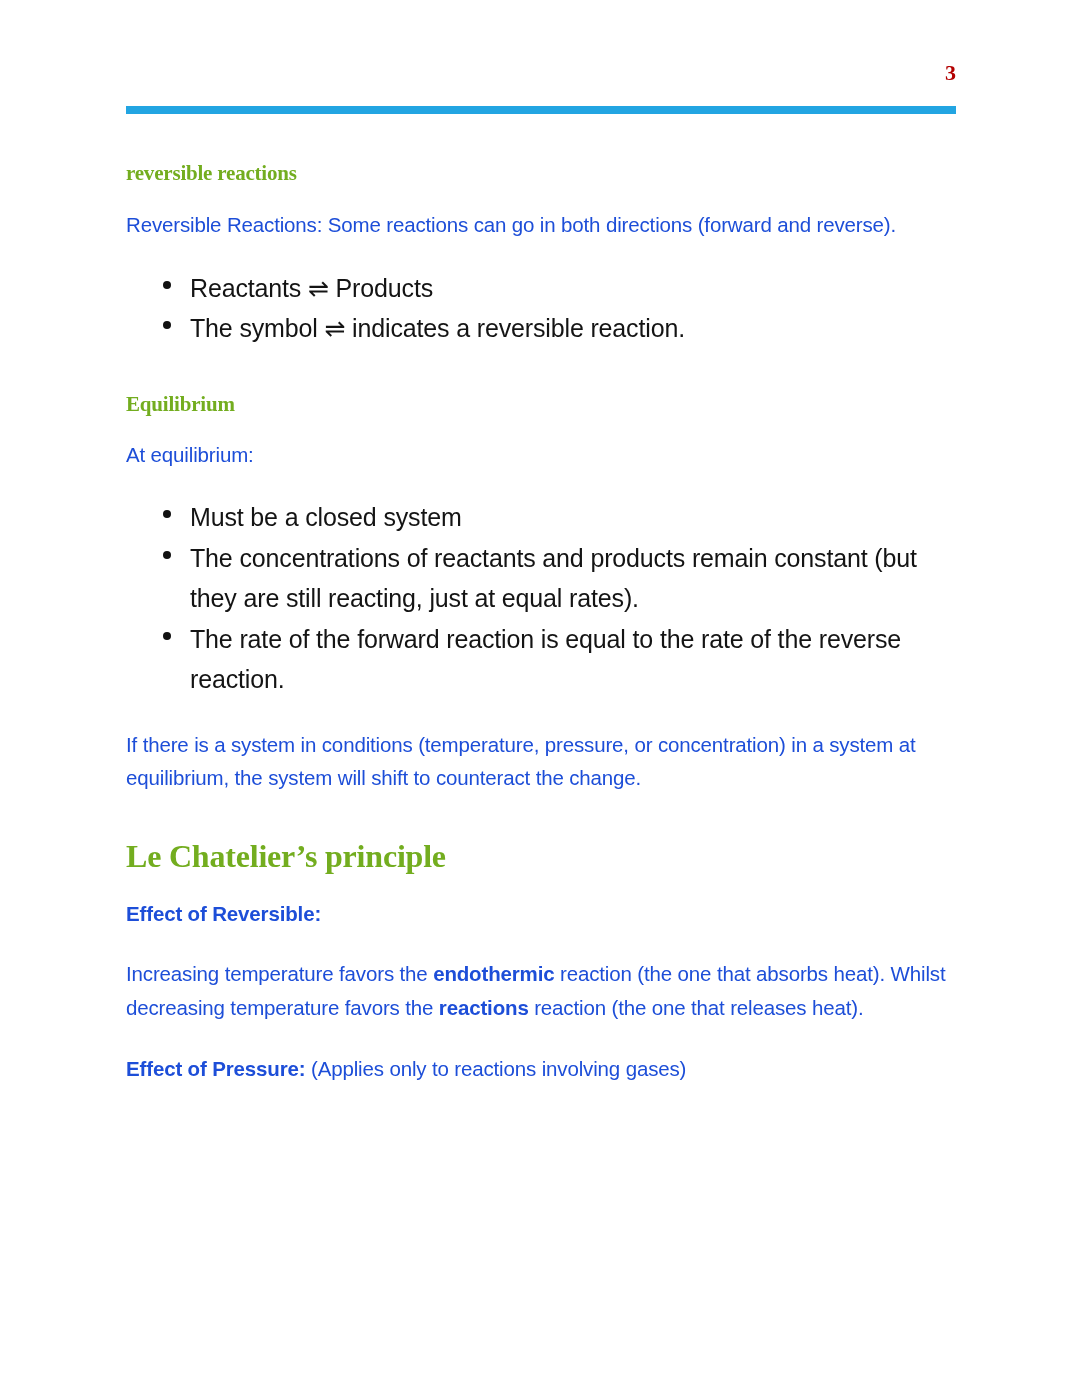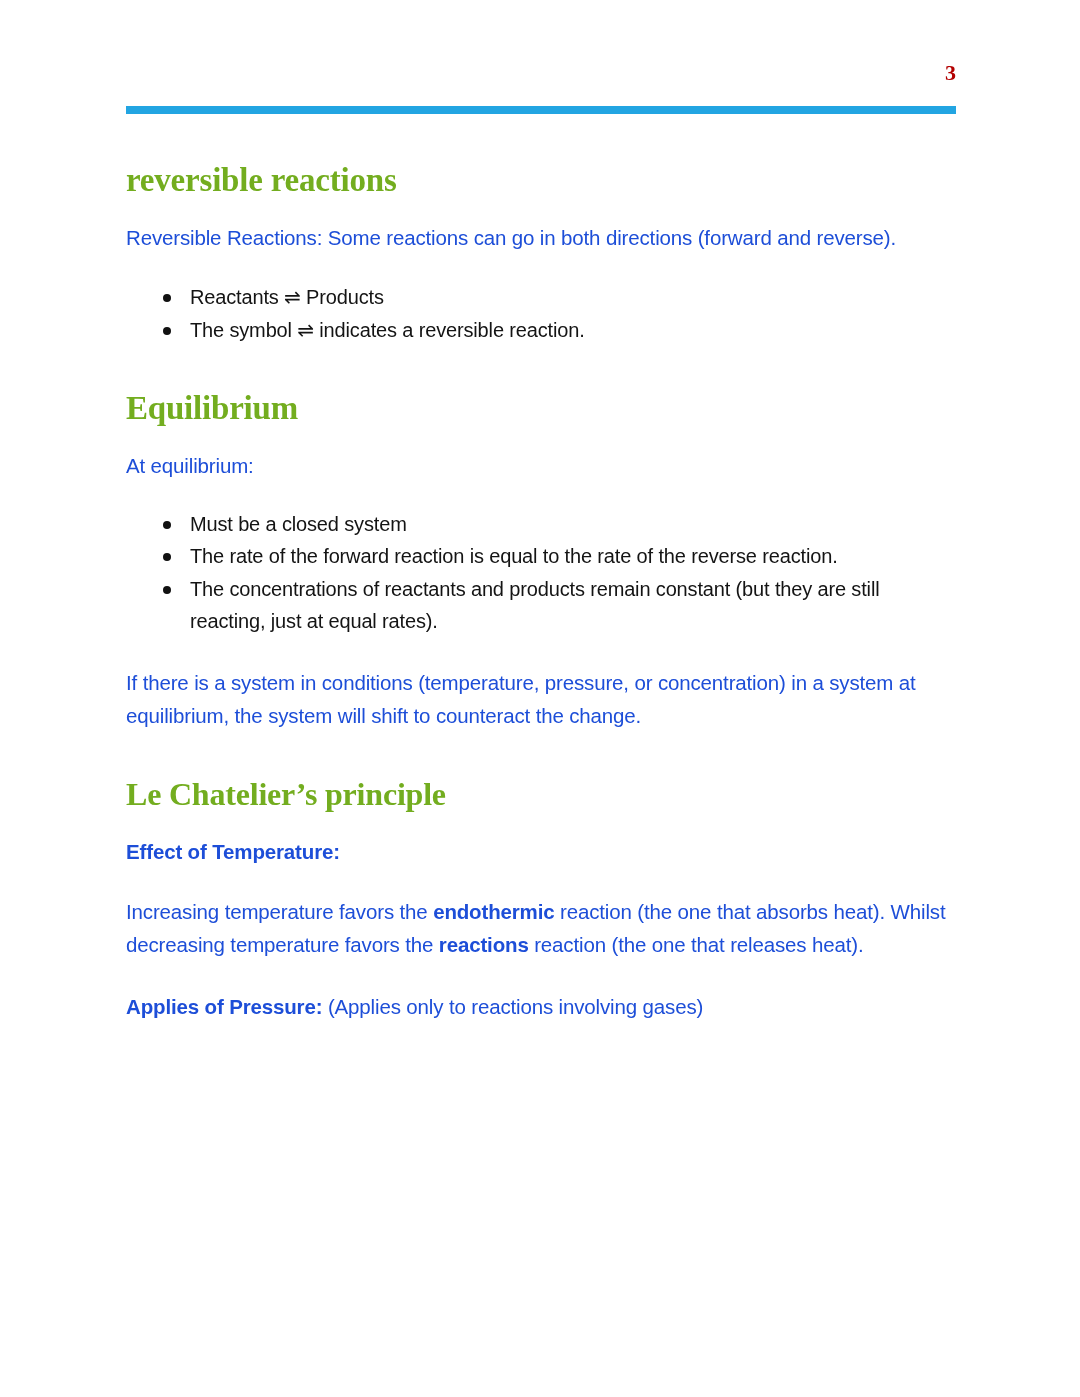"reversible reactions" h1.section-title { font-size: 33px -> 21px }
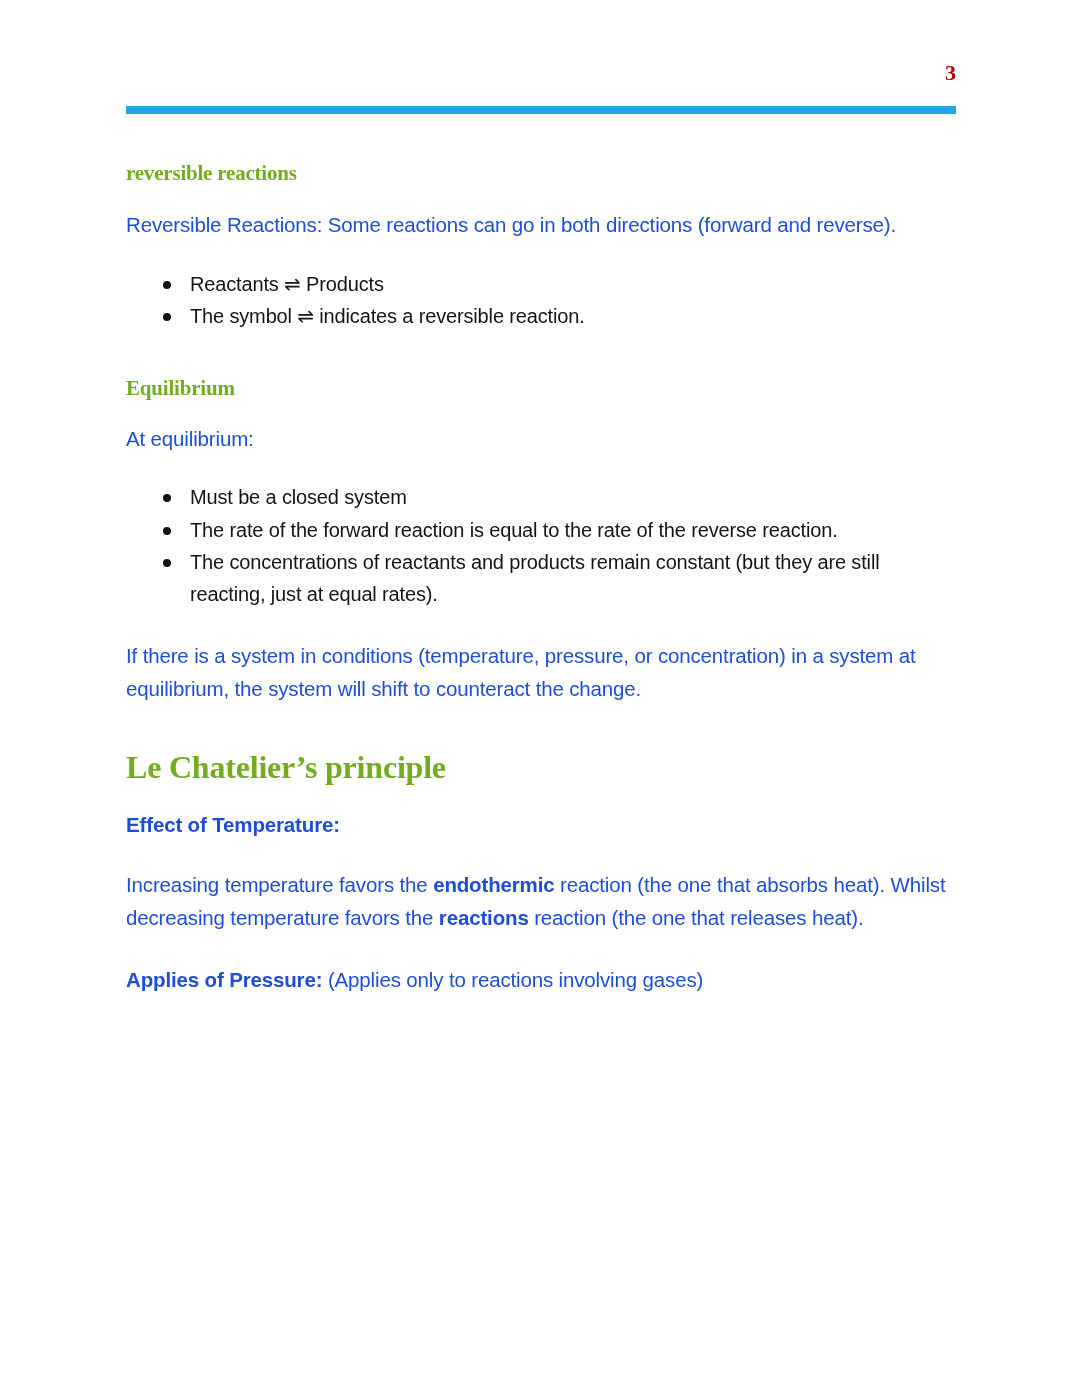"Reactants ⇌ Products" ul.bullets > li { font-size: 20px -> 25px }
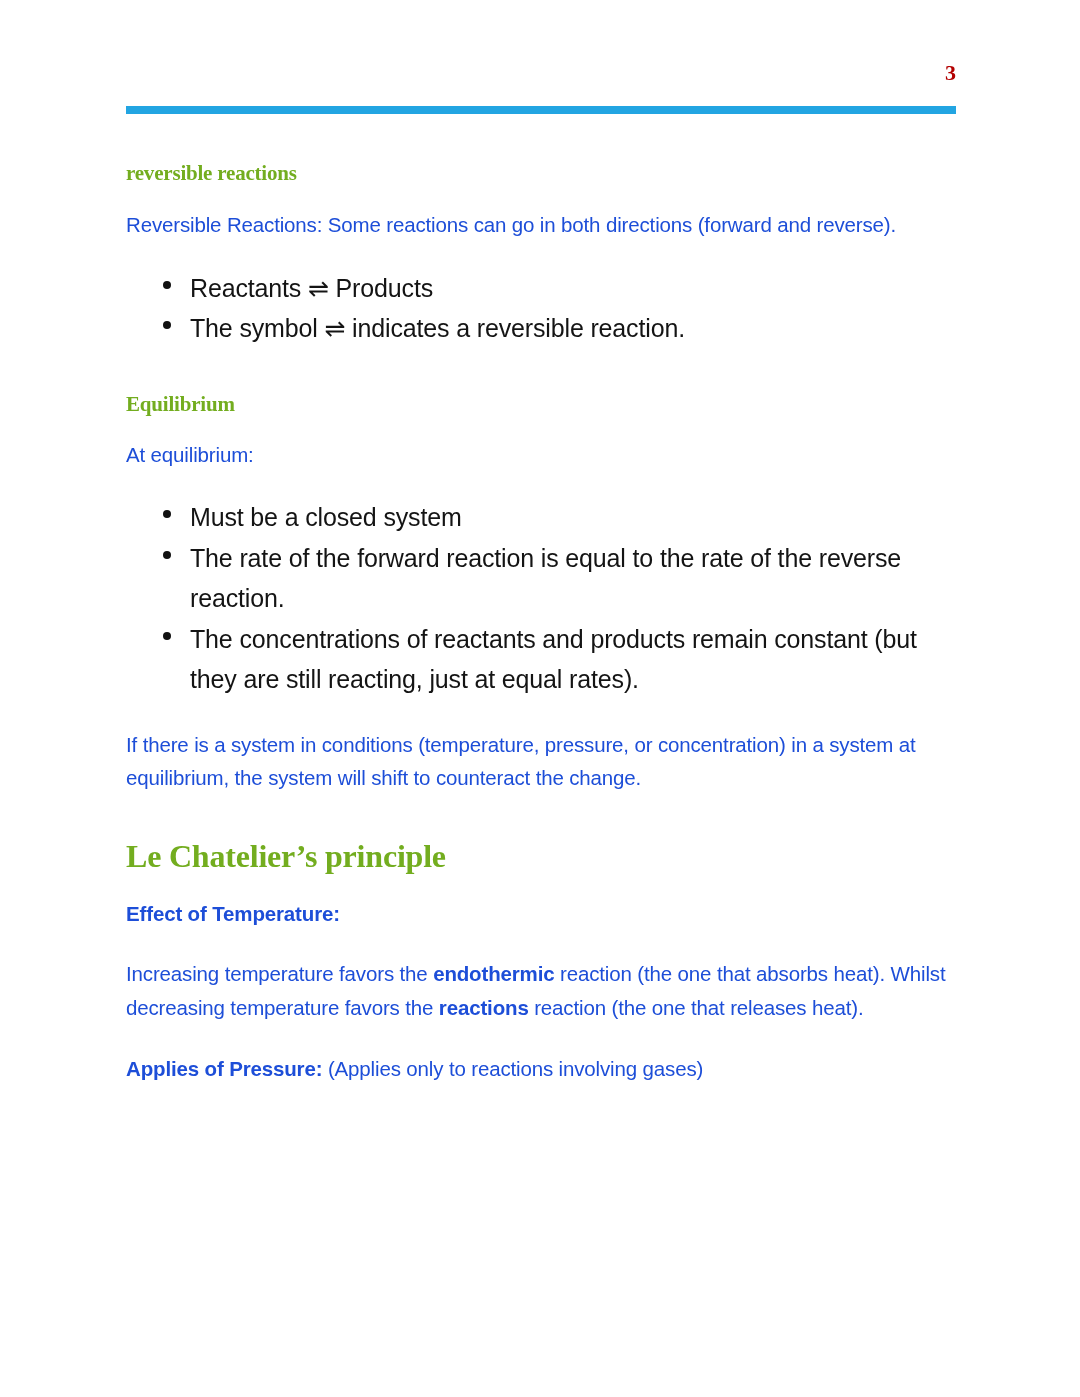"The rate of the forward" li { order: before "The concentrations of reactants and" -> after "The concentrations of reactants and" }
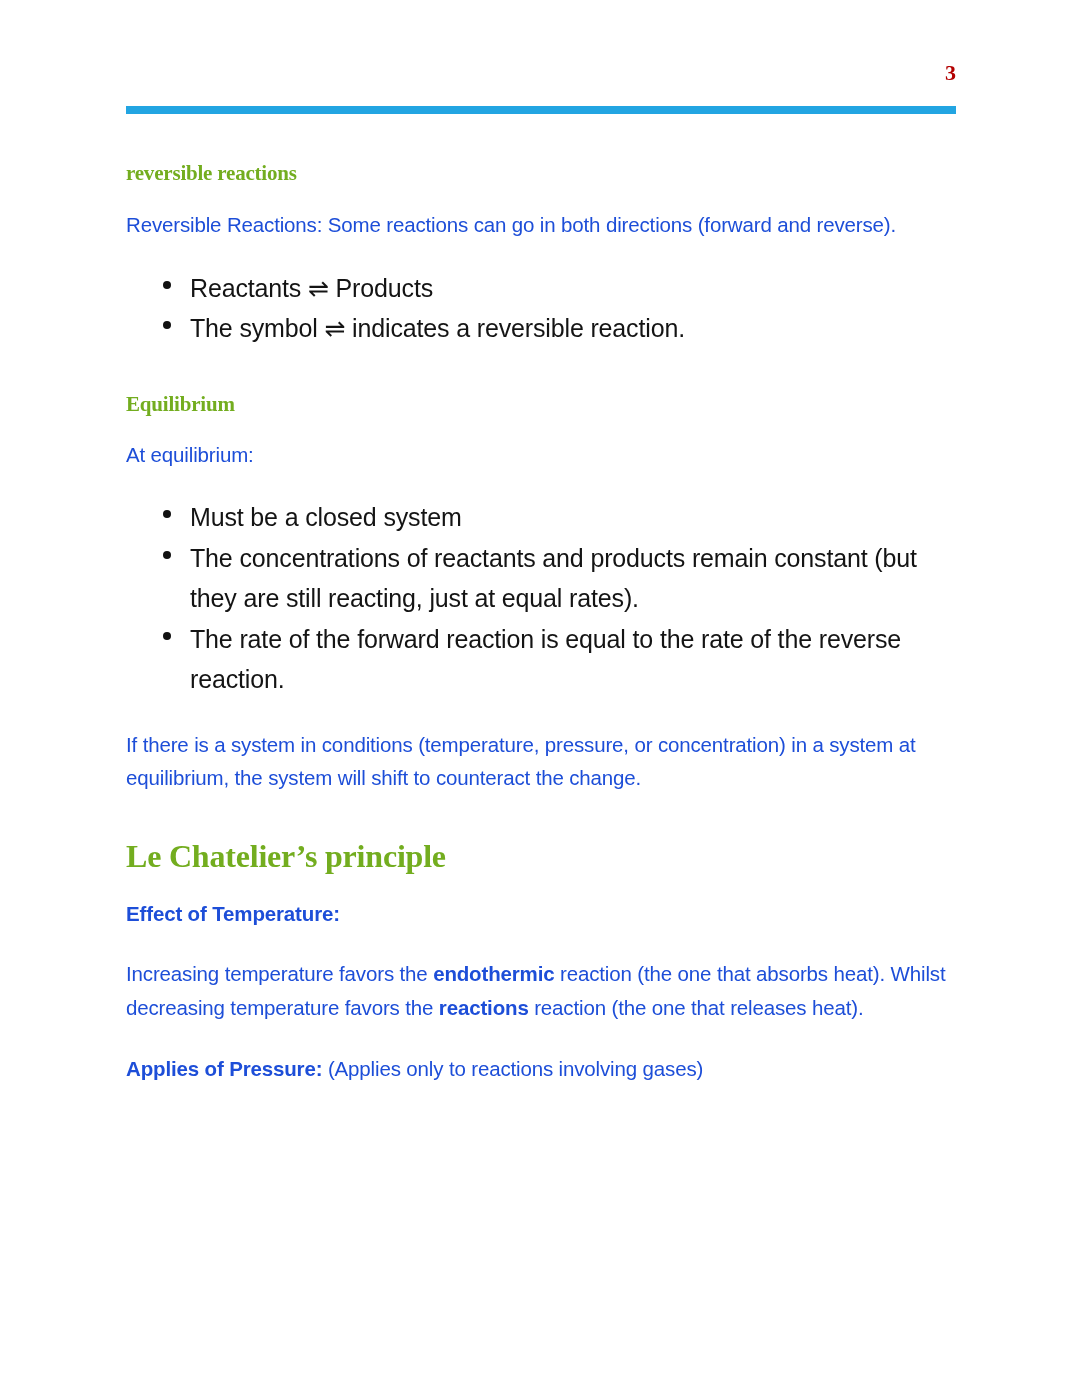"Effect of Temperature:" b { text: Temperature -> Reversible }
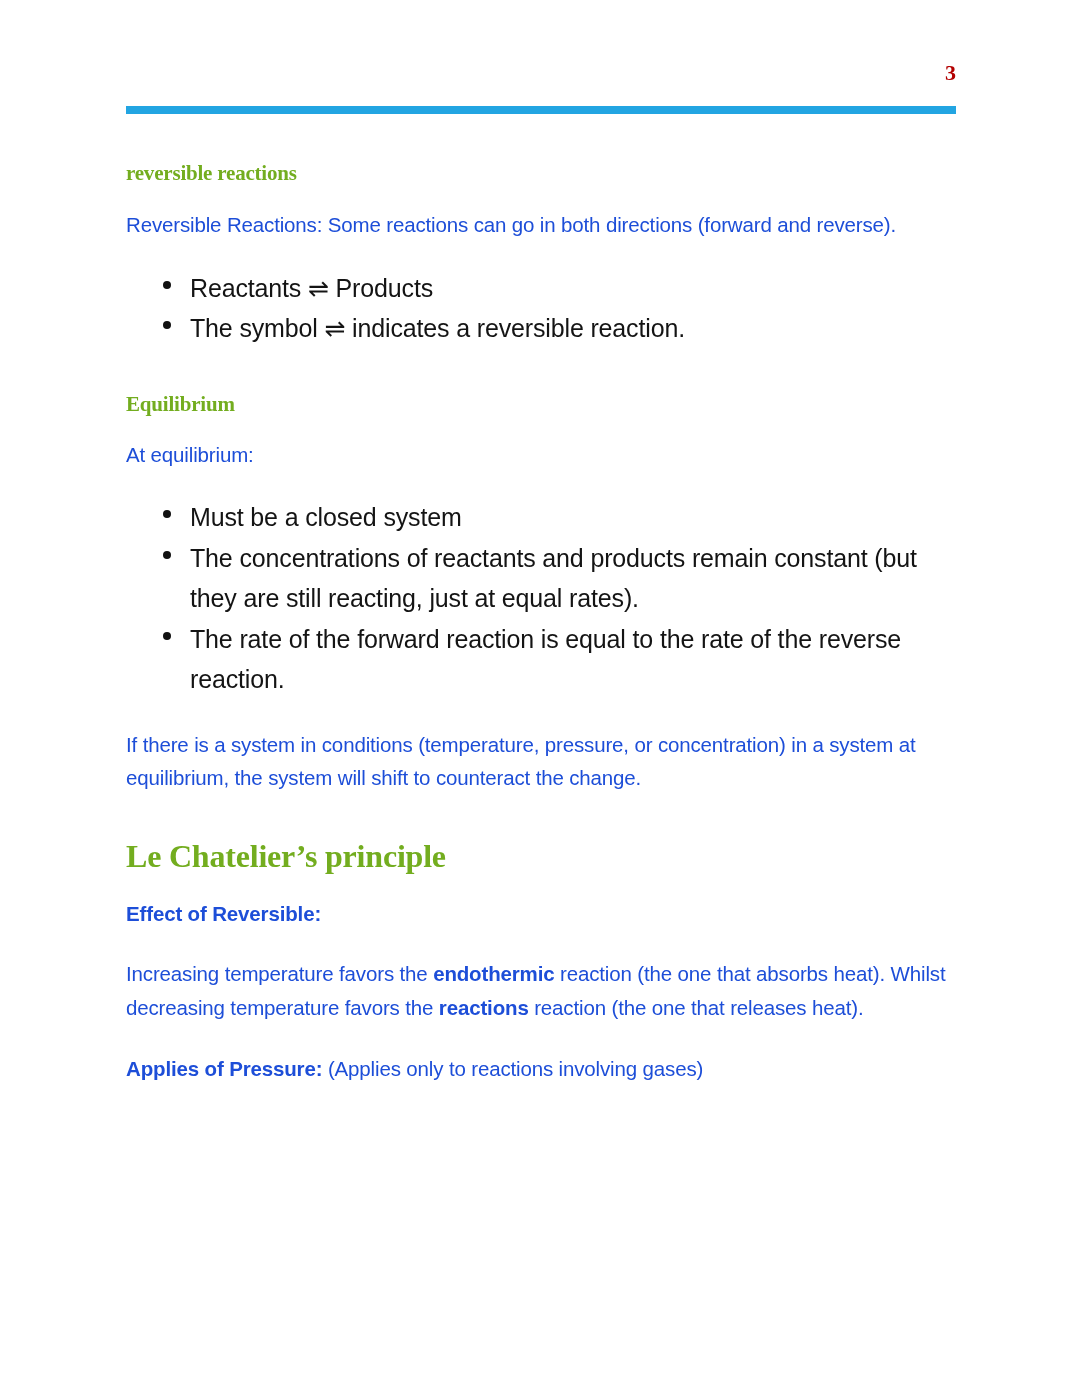"Applies of Pressure:" b { text: Applies -> Effect }
